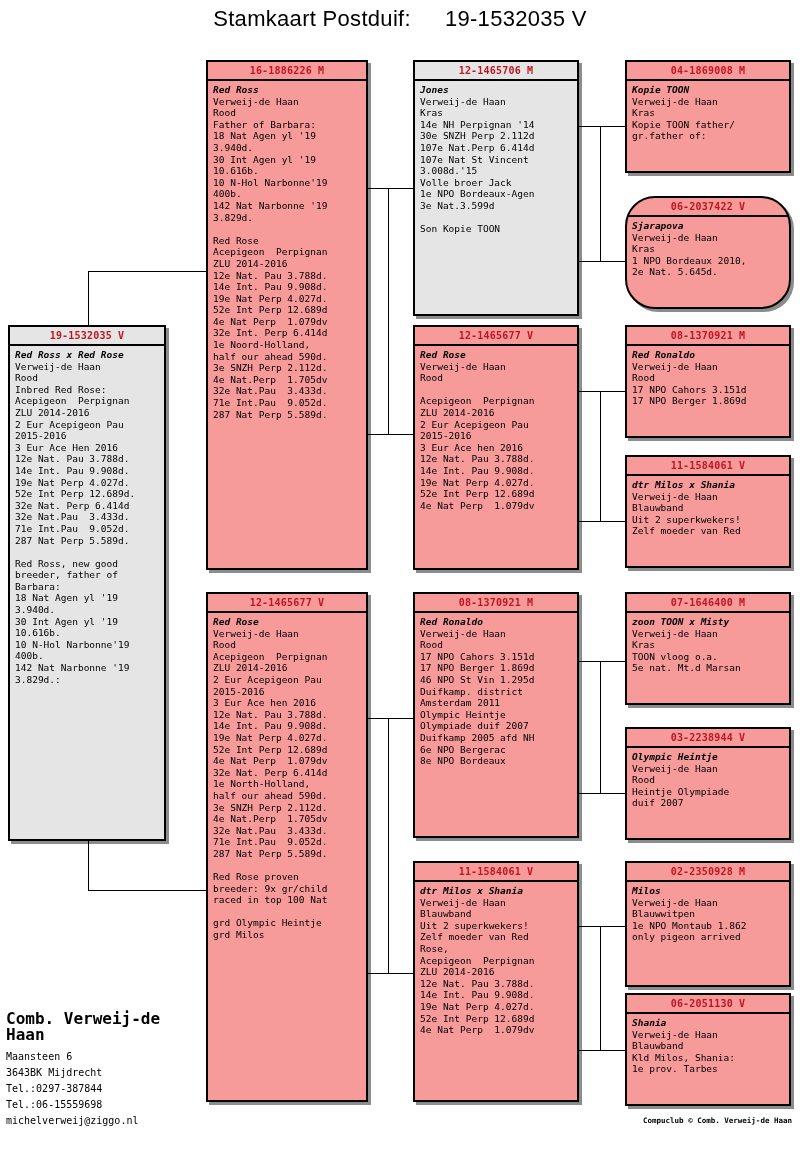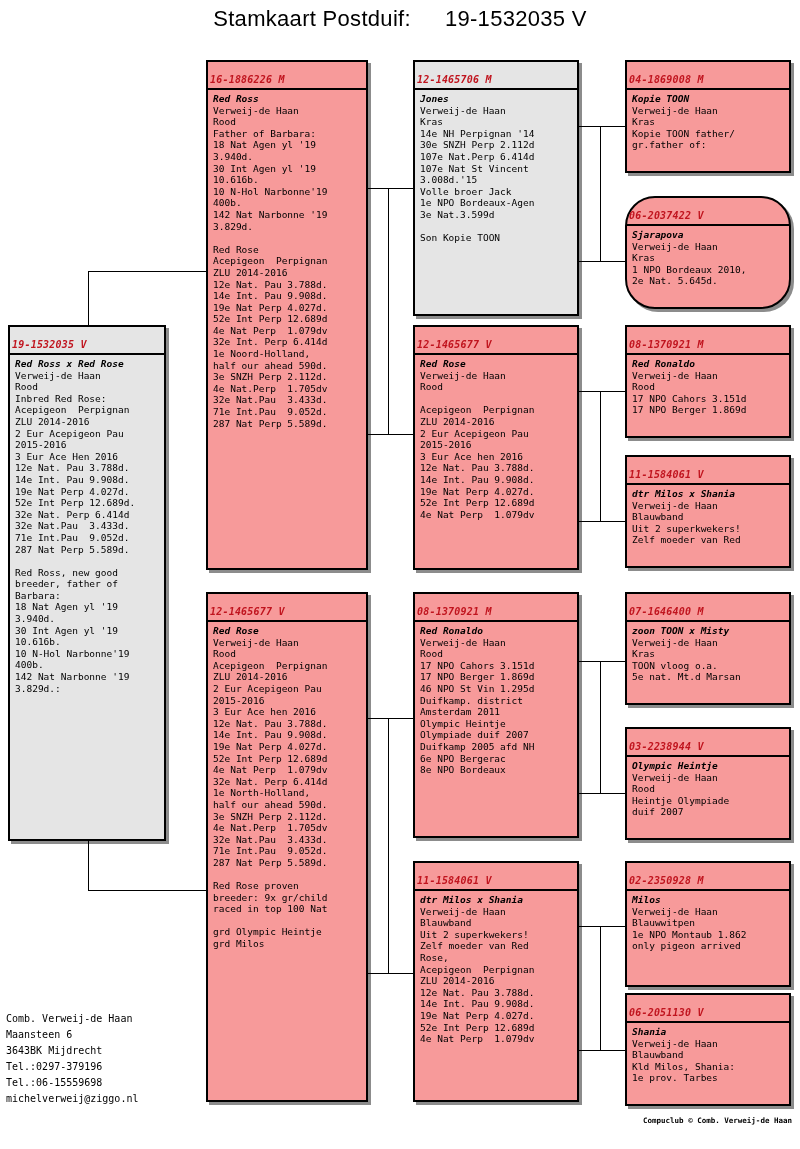"16-1886226 M" .card .hdr { font-style: italic -> none; padding: 12px 2px 3px 2px -> 3px 2px 3px 2px; text-align: none -> center }
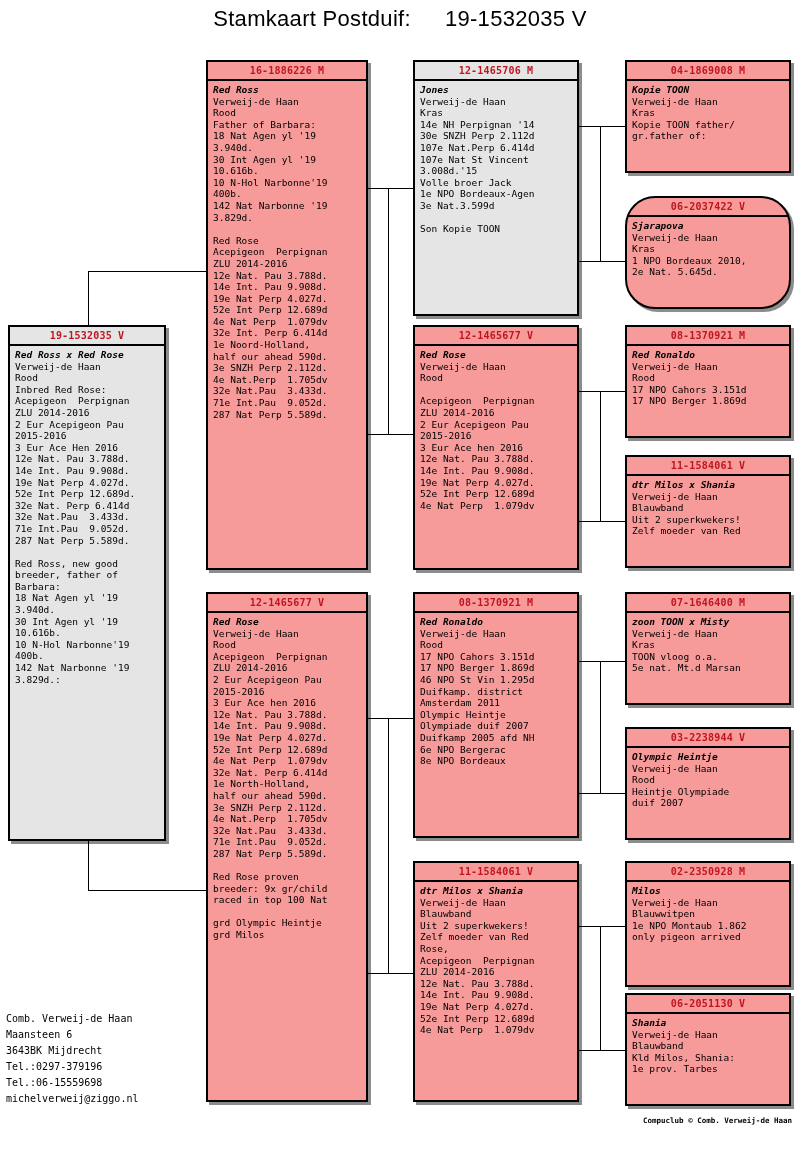"Comb. Verweij-de Haan" .owner .name { font-size: 10px -> 16px; font-weight: normal -> bold; margin-bottom: none -> 6px }
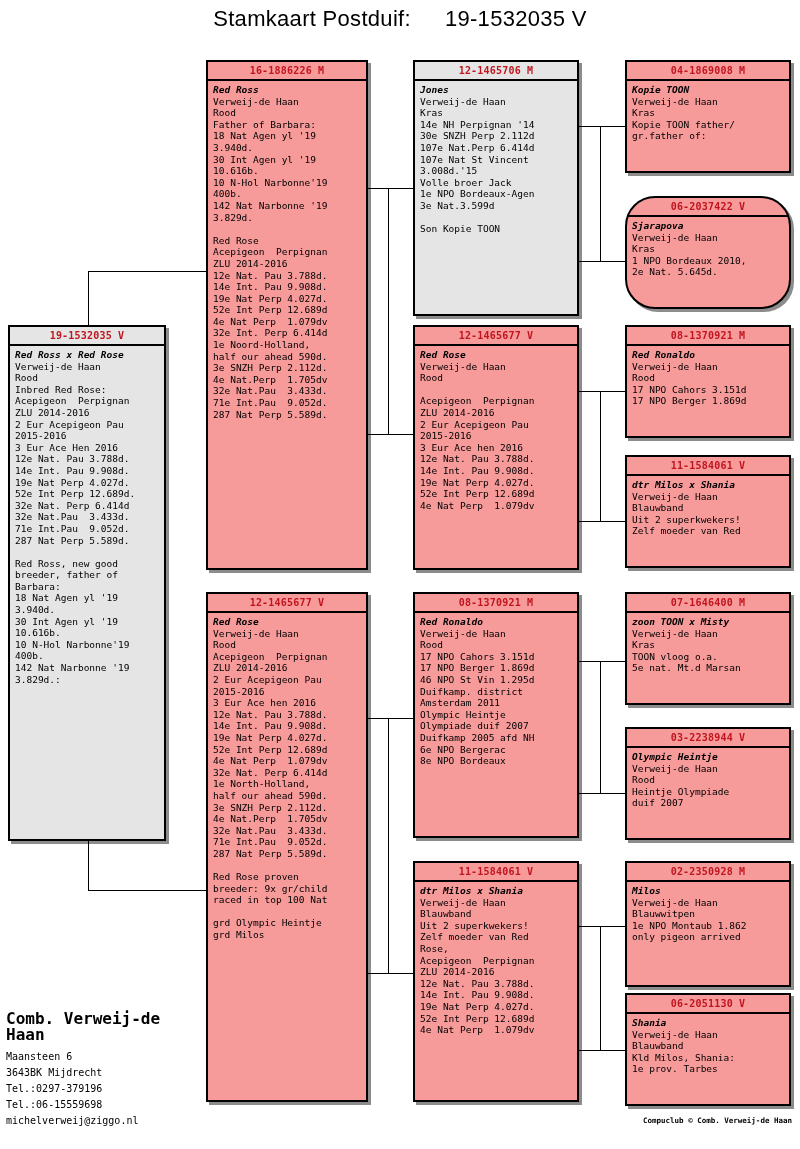"Tel.:0297-379196" div { text: Tel.:0297-379196 -> Tel.:0297-387844 }
